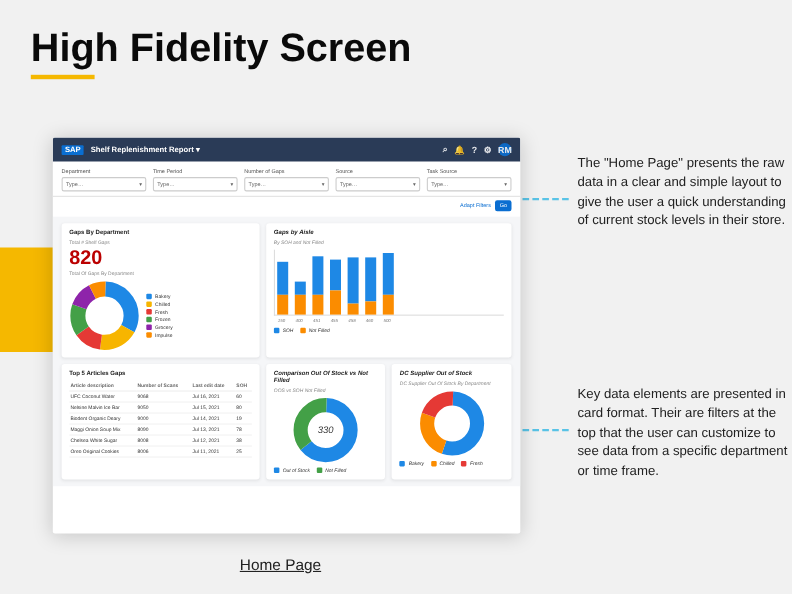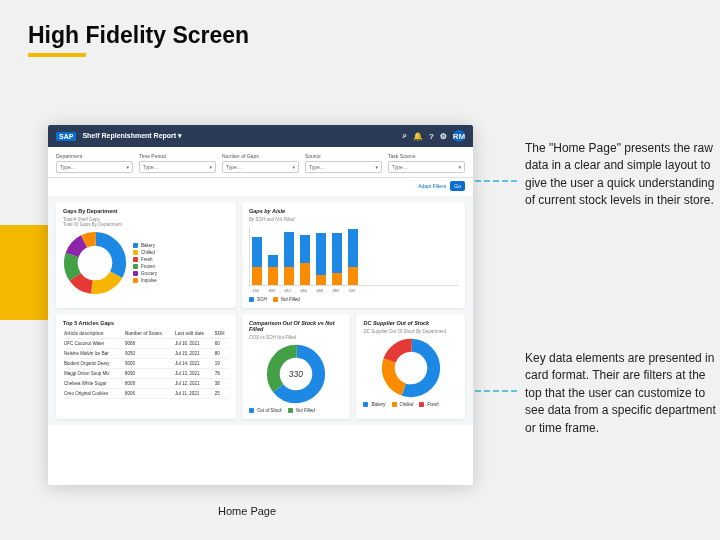"High Fidelity Screen" .page-title { font-size: 23px -> 36px }
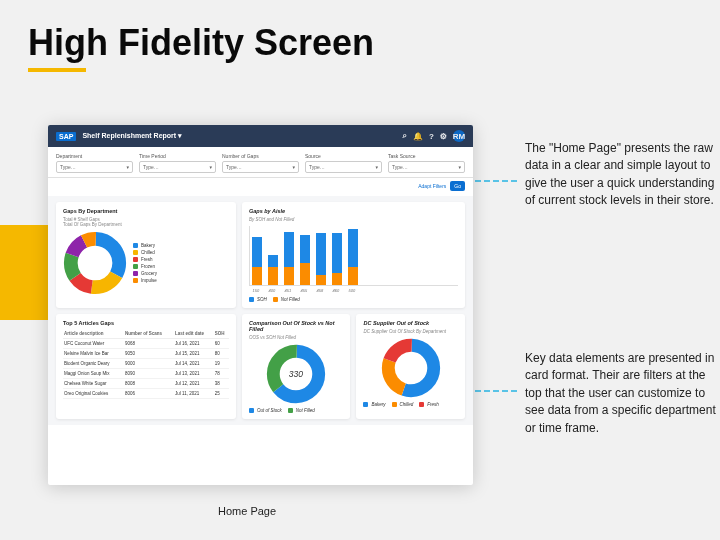"820" div.kpi { html: none -> <div>820</div> }
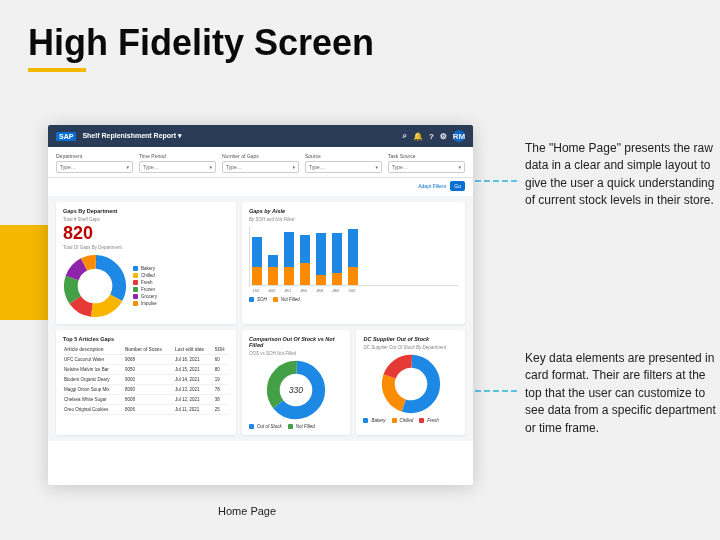"Home Page" .caption { font-size: 11px -> 14px; text-decoration: none -> underline }
